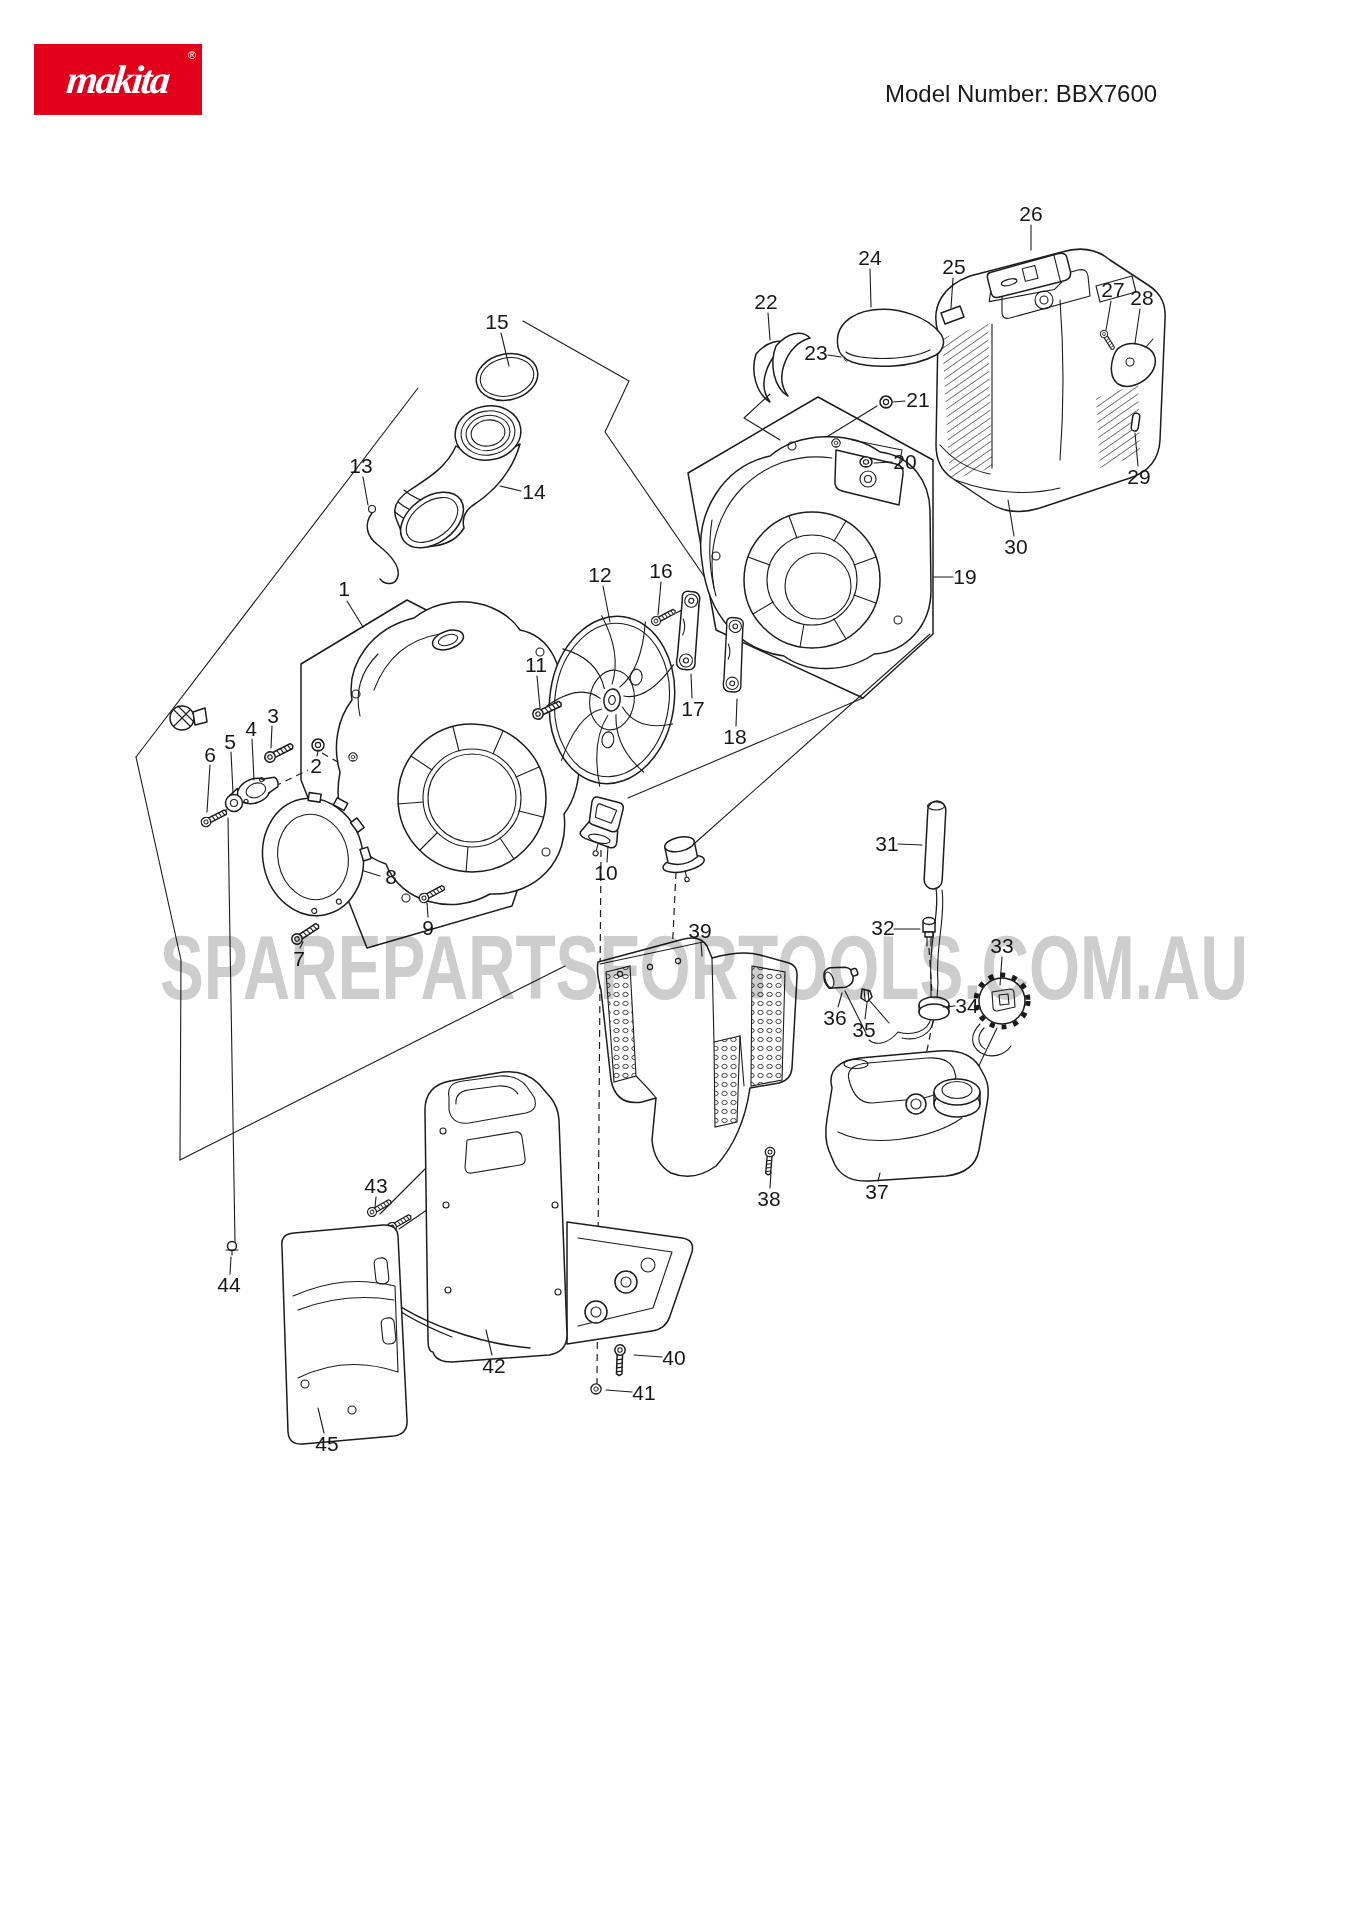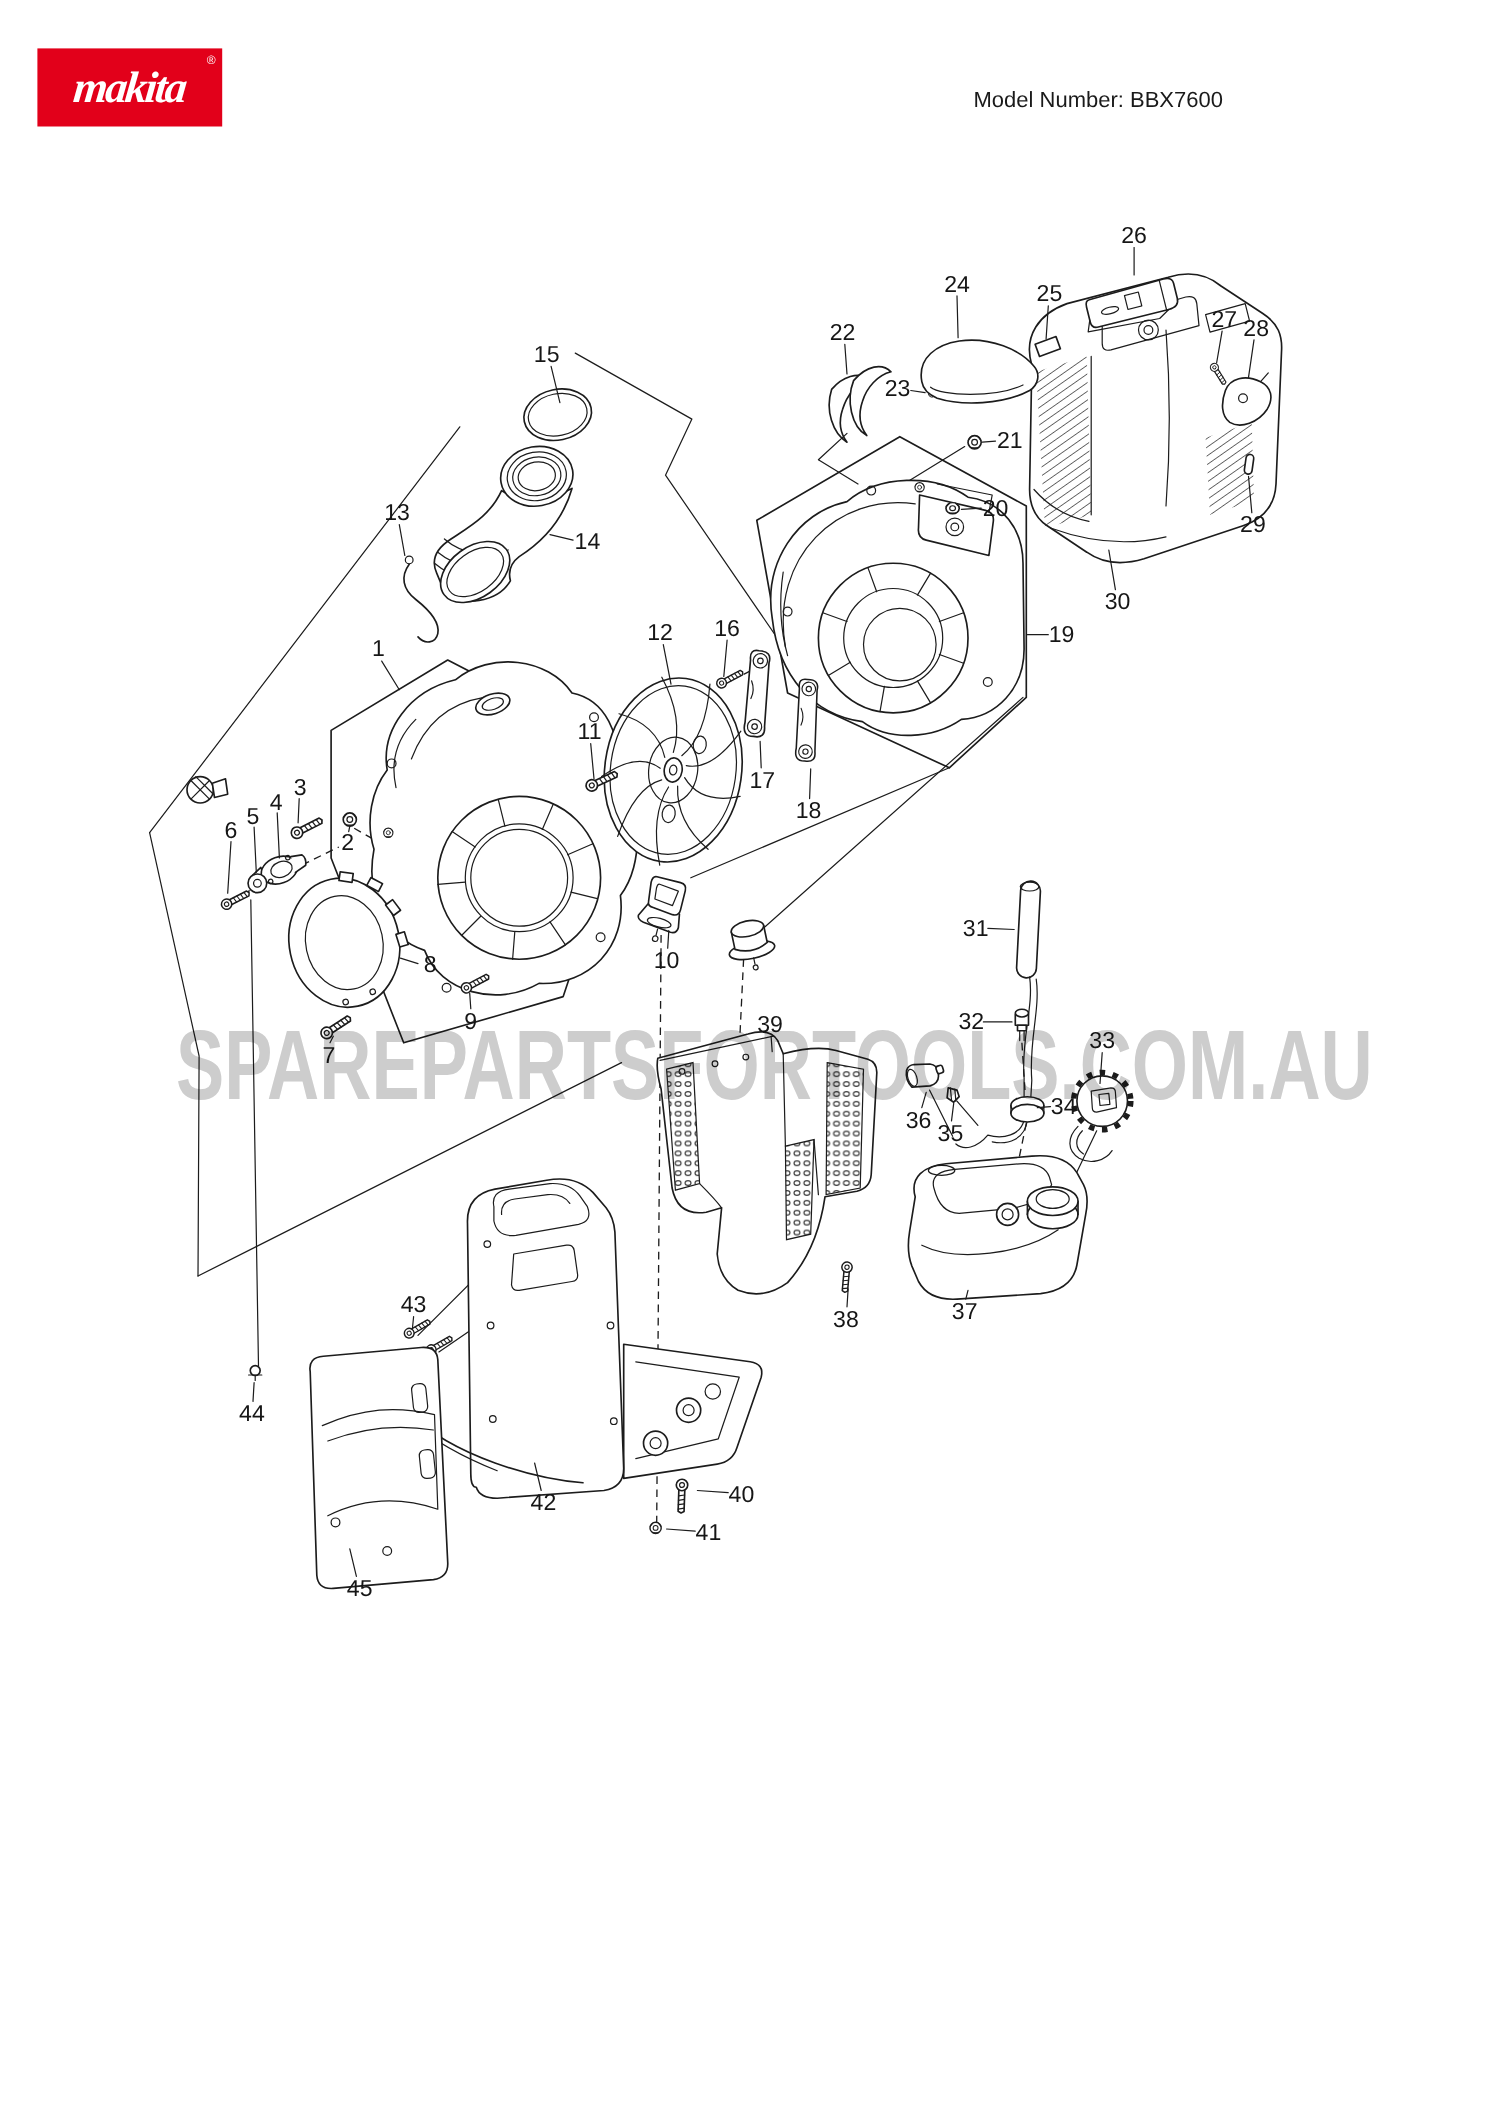"Model Number: BBX7600" .model { font-size: 20px -> 24px }
